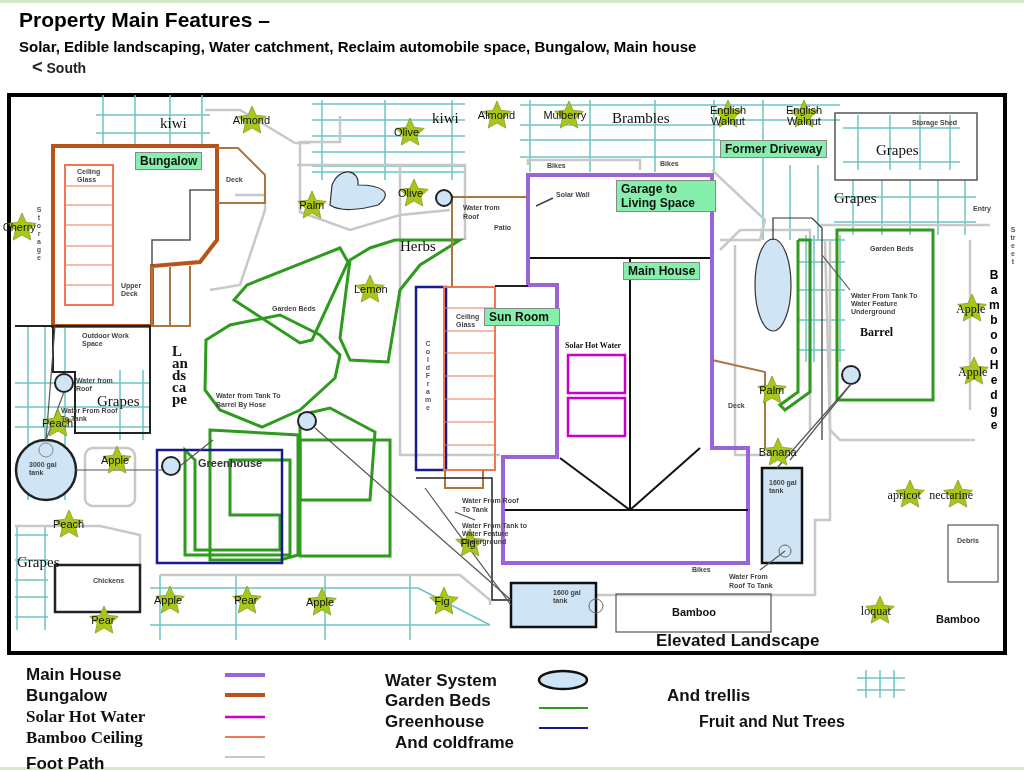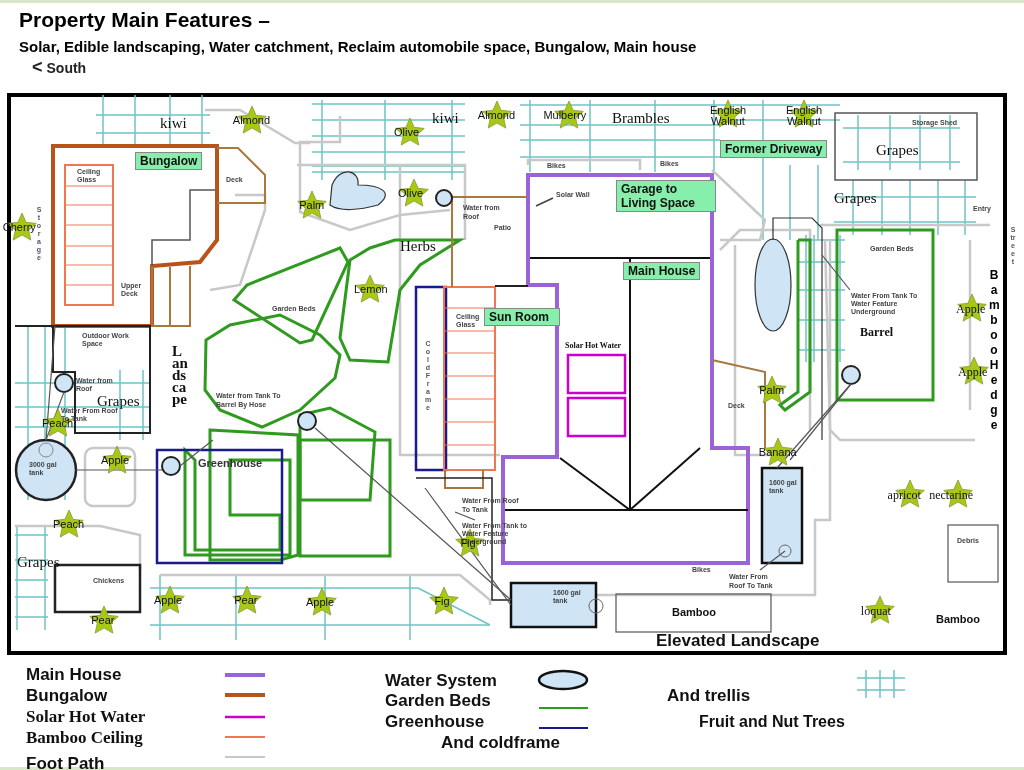"And coldframe" div.legend { margin-left: 46px -> none }
